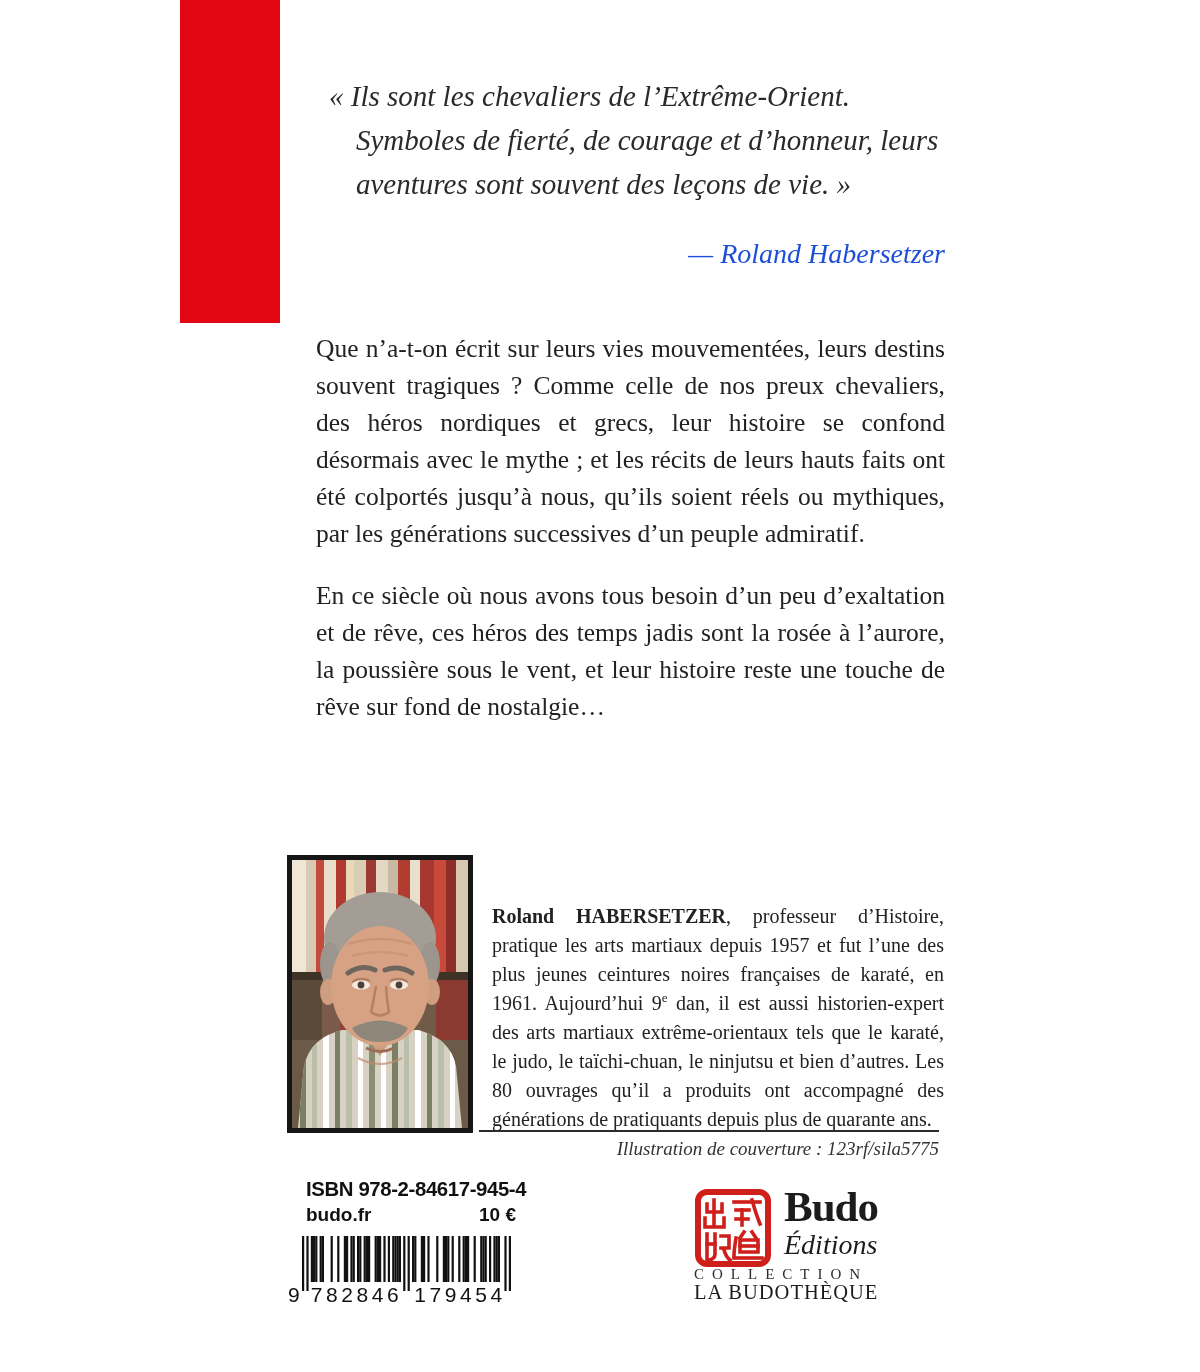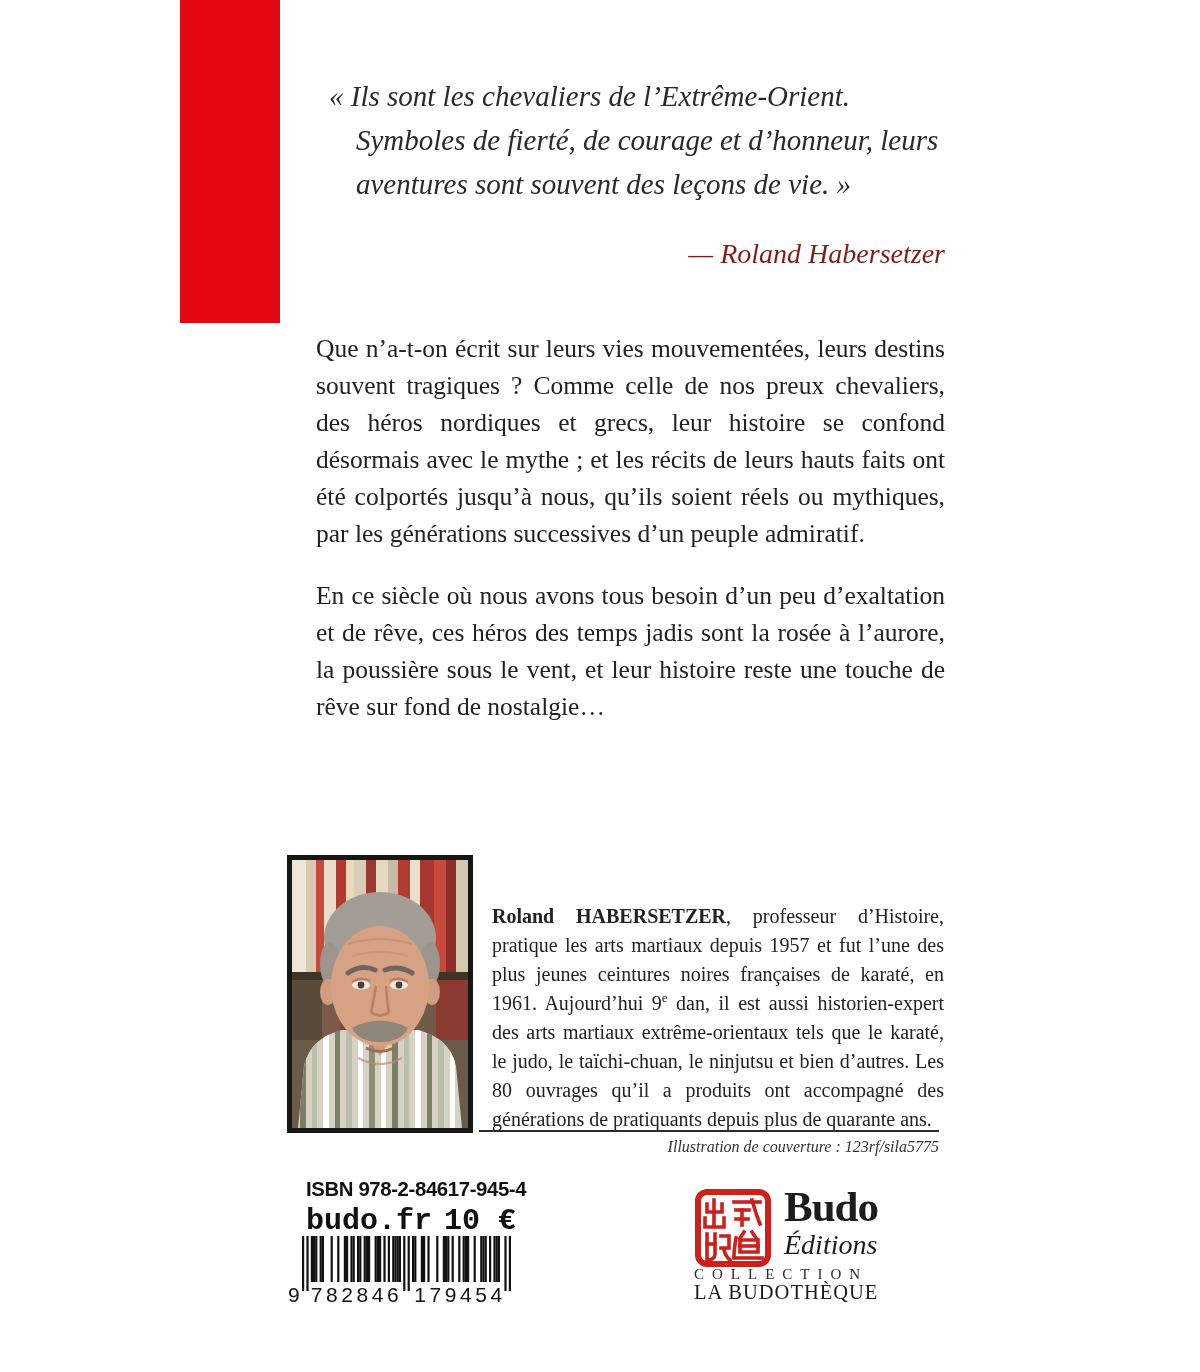"— Roland Habersetzer" .attribution { color: #7f1d1d -> #1d4ed8 }
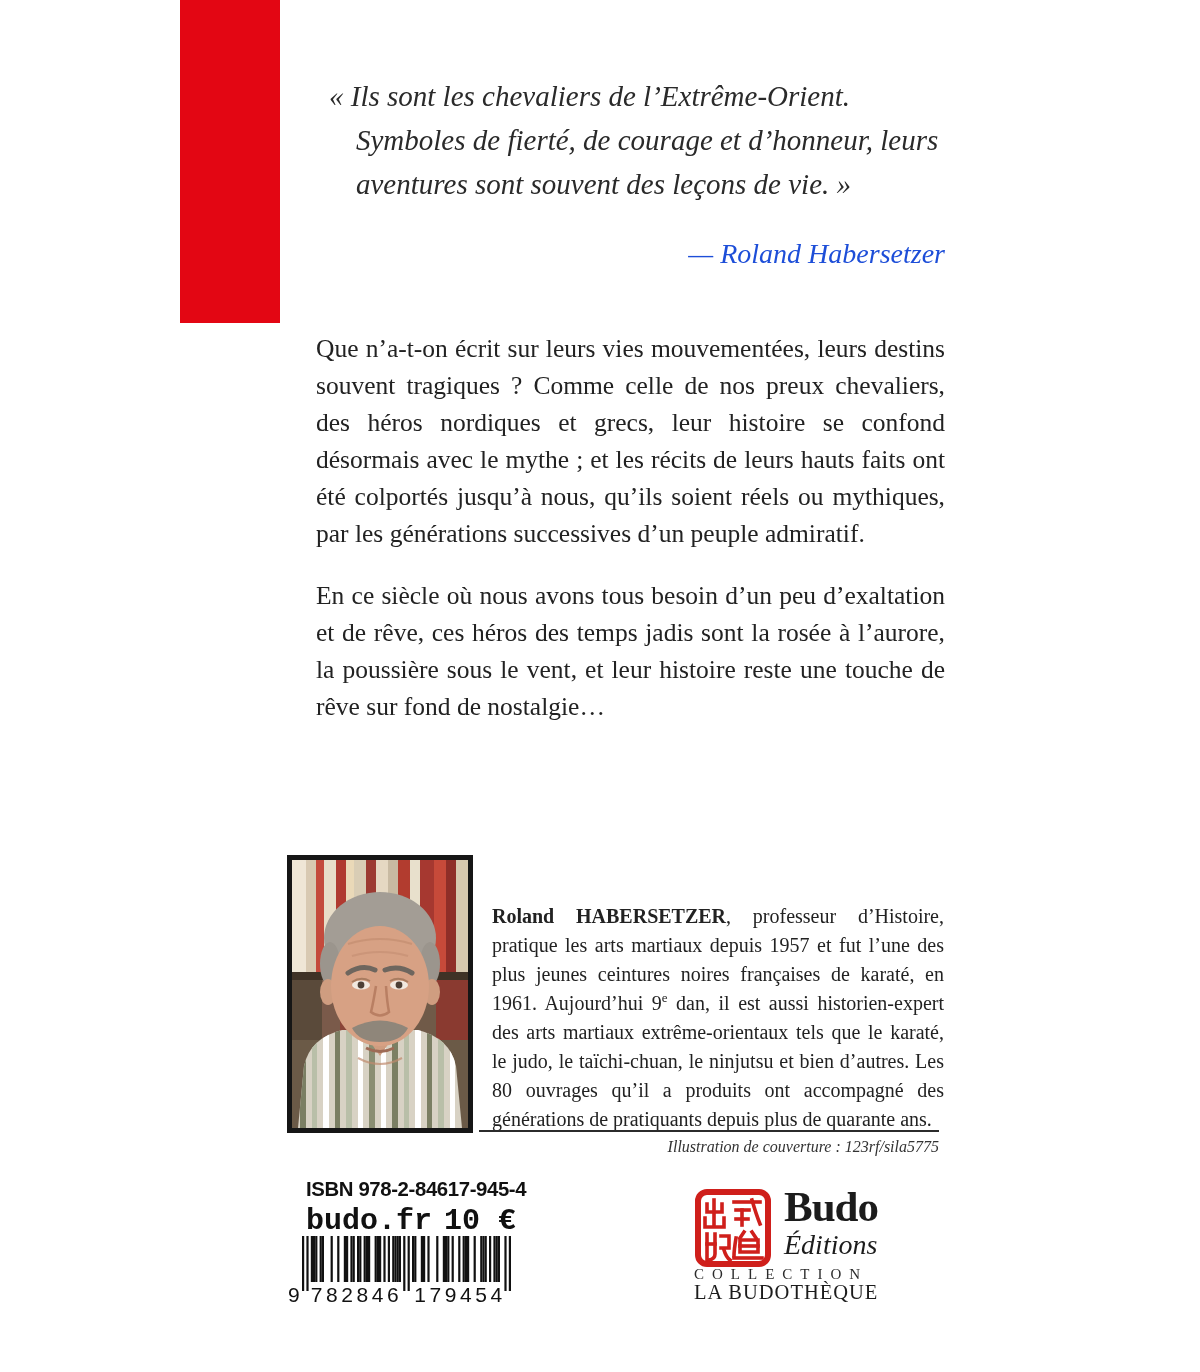"Illustration de couverture :" .credit { font-size: 16px -> 19px }
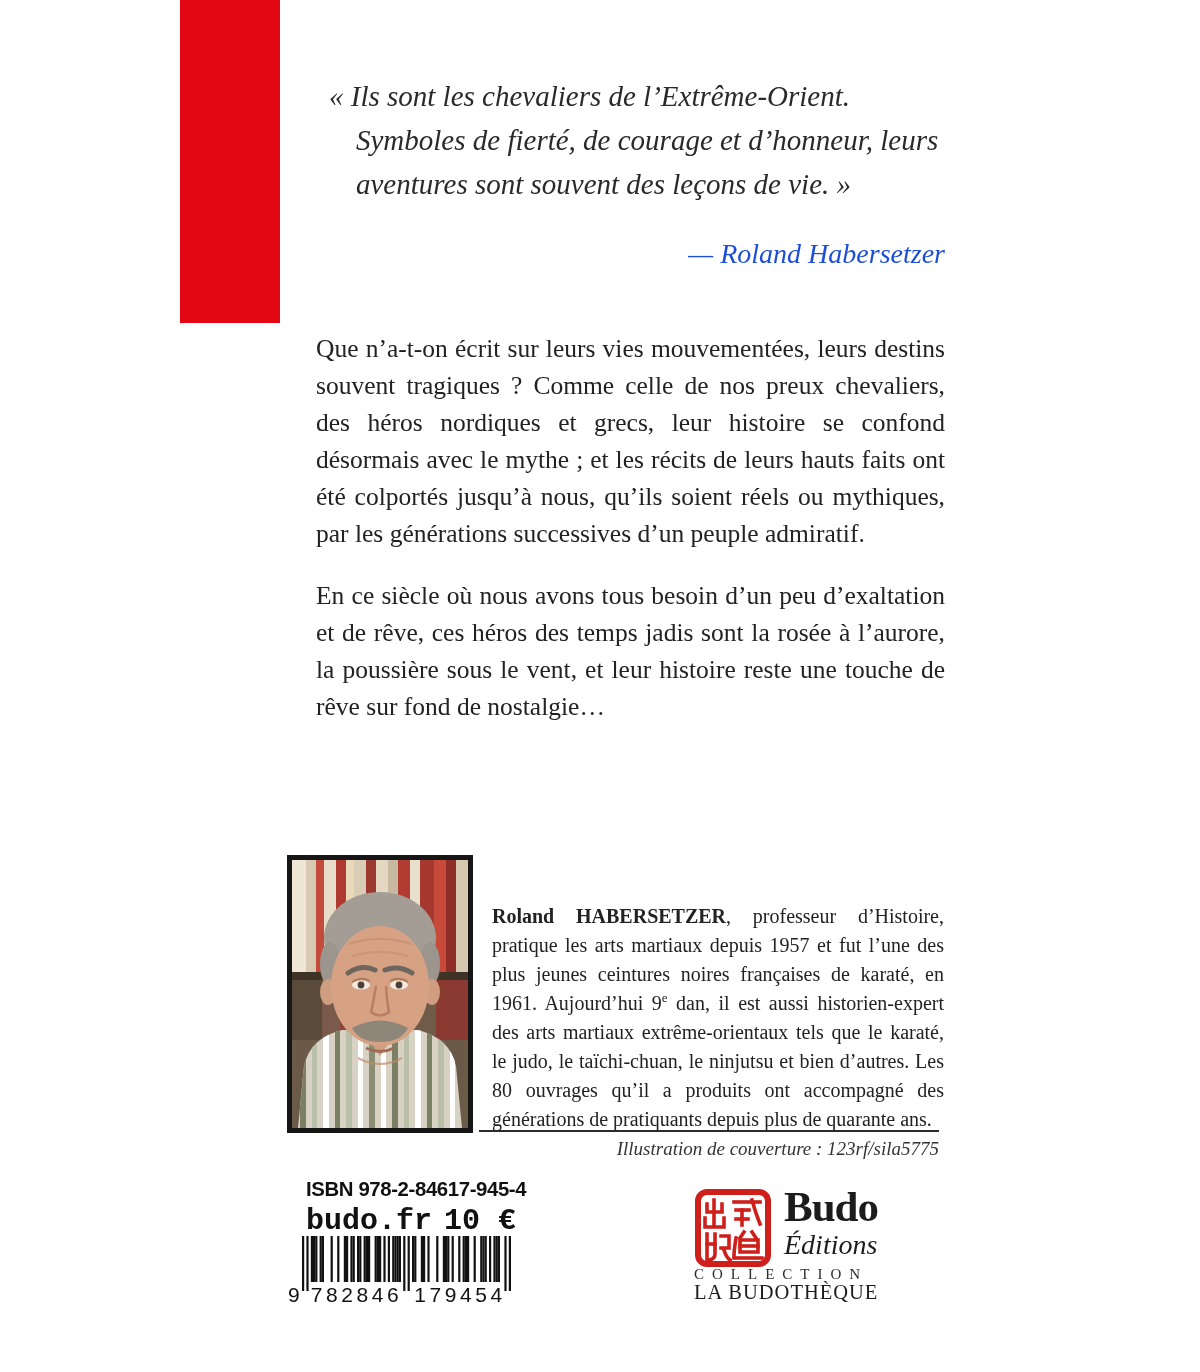"budo.fr" .site-price { font-family: Liberation Mono, monospace -> none; font-size: 30px -> 19px }
